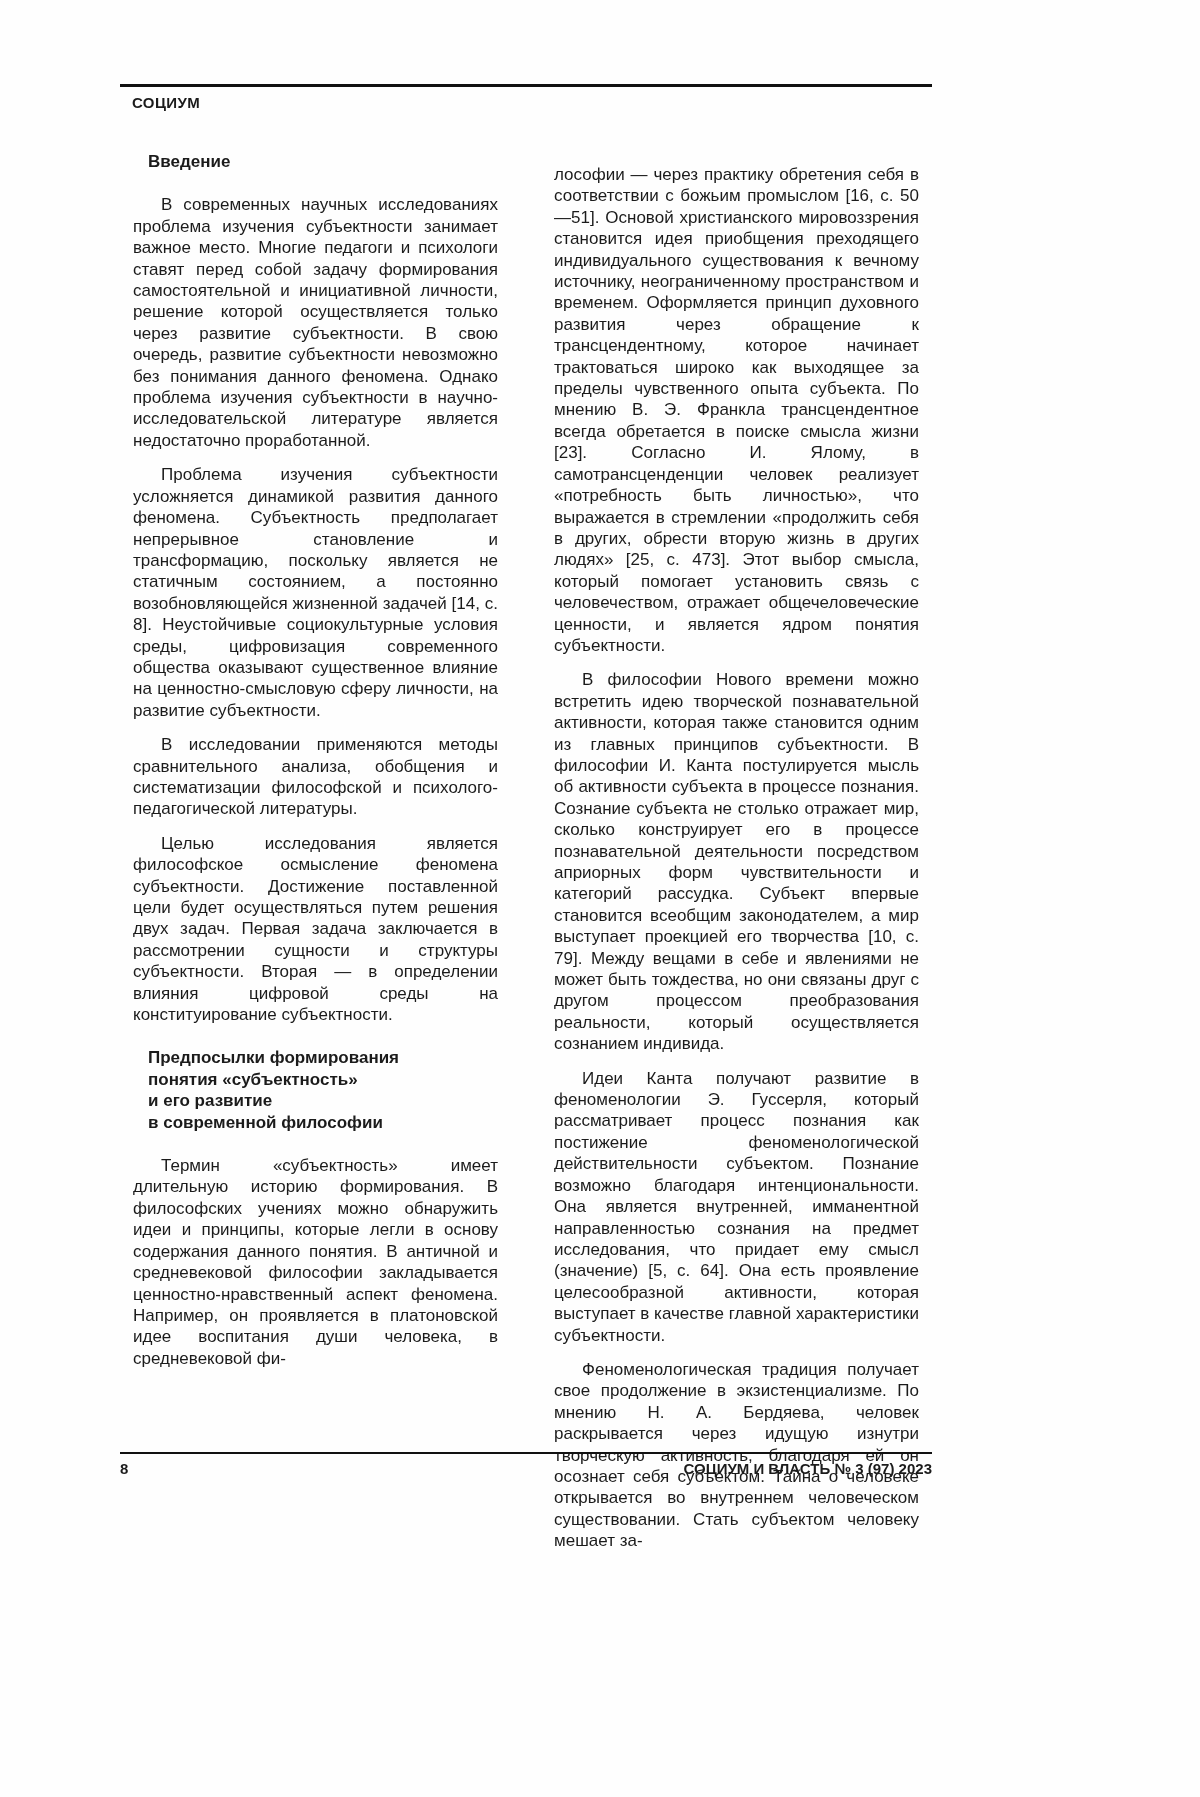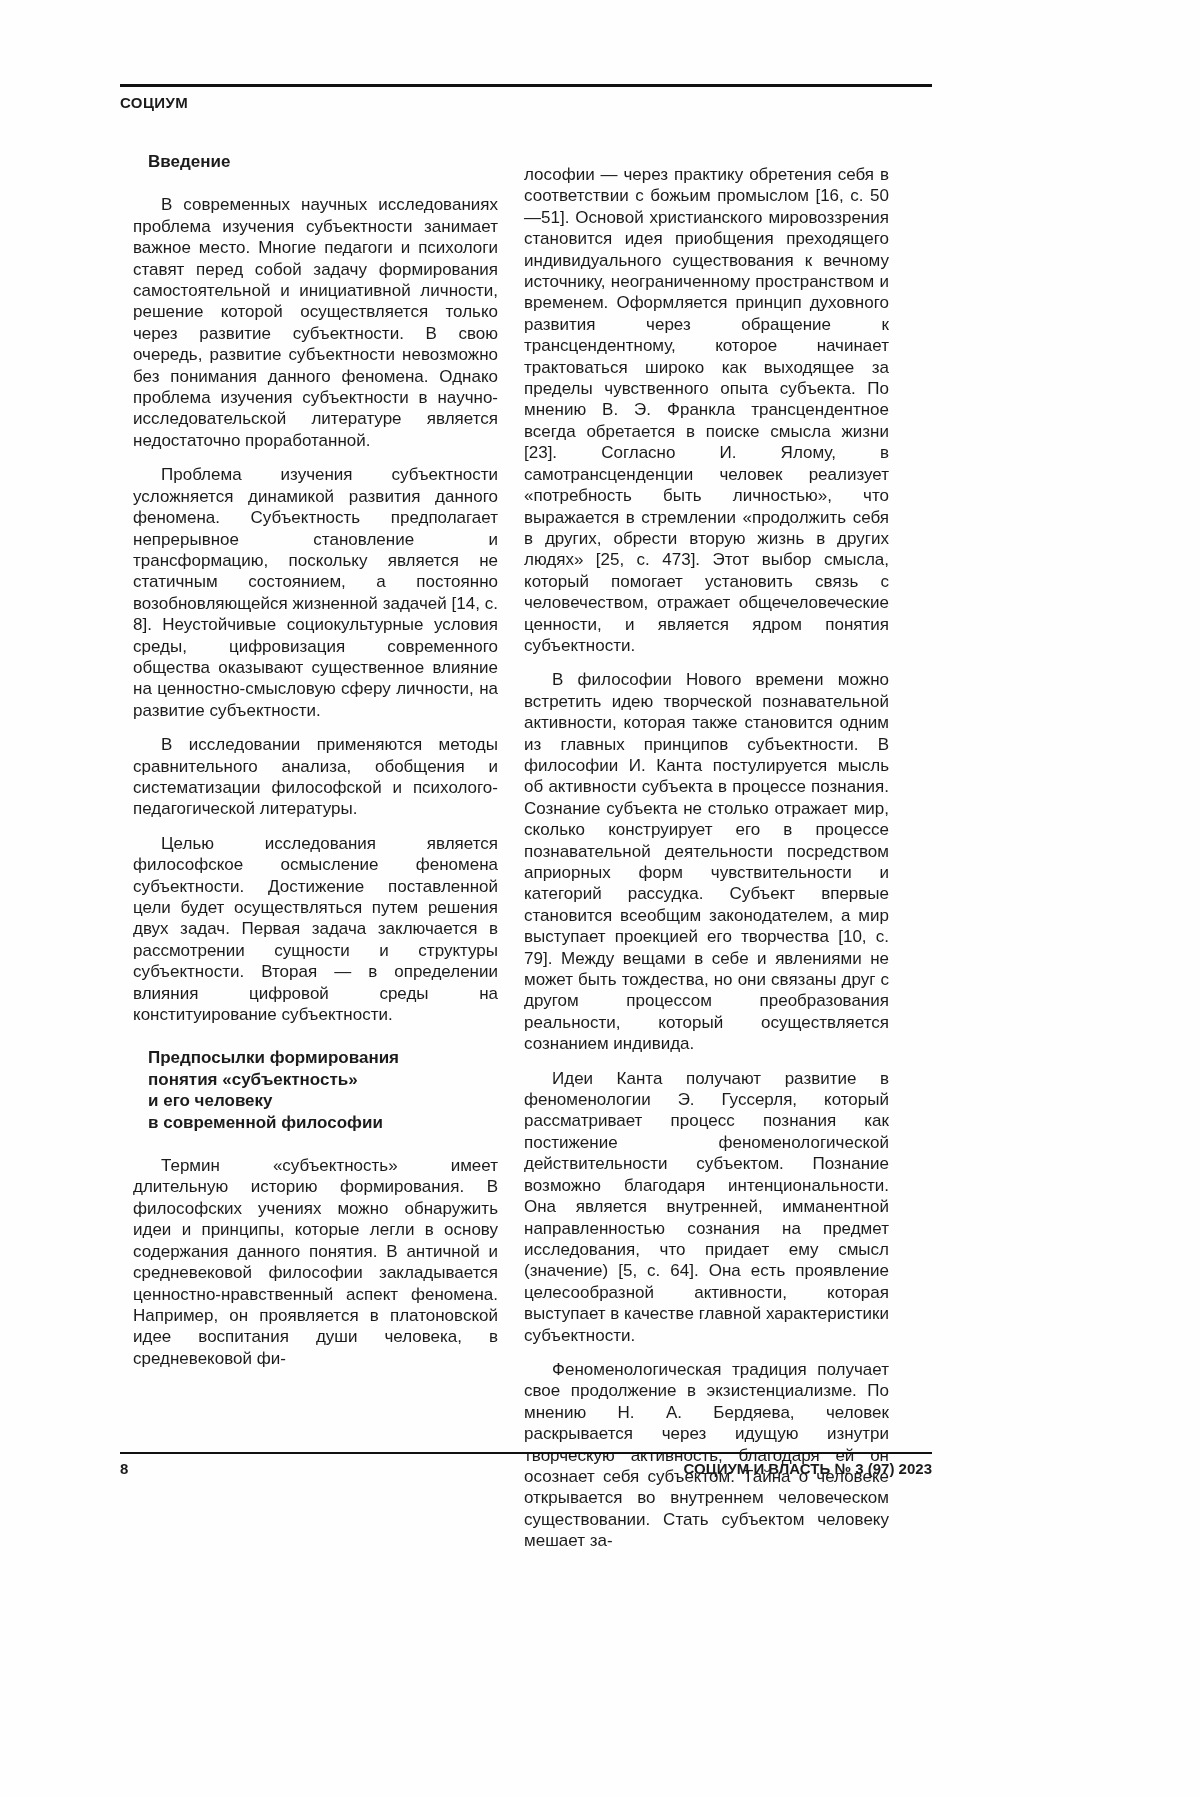"СОЦИУМ" .running-head { margin-left: none -> 12px }
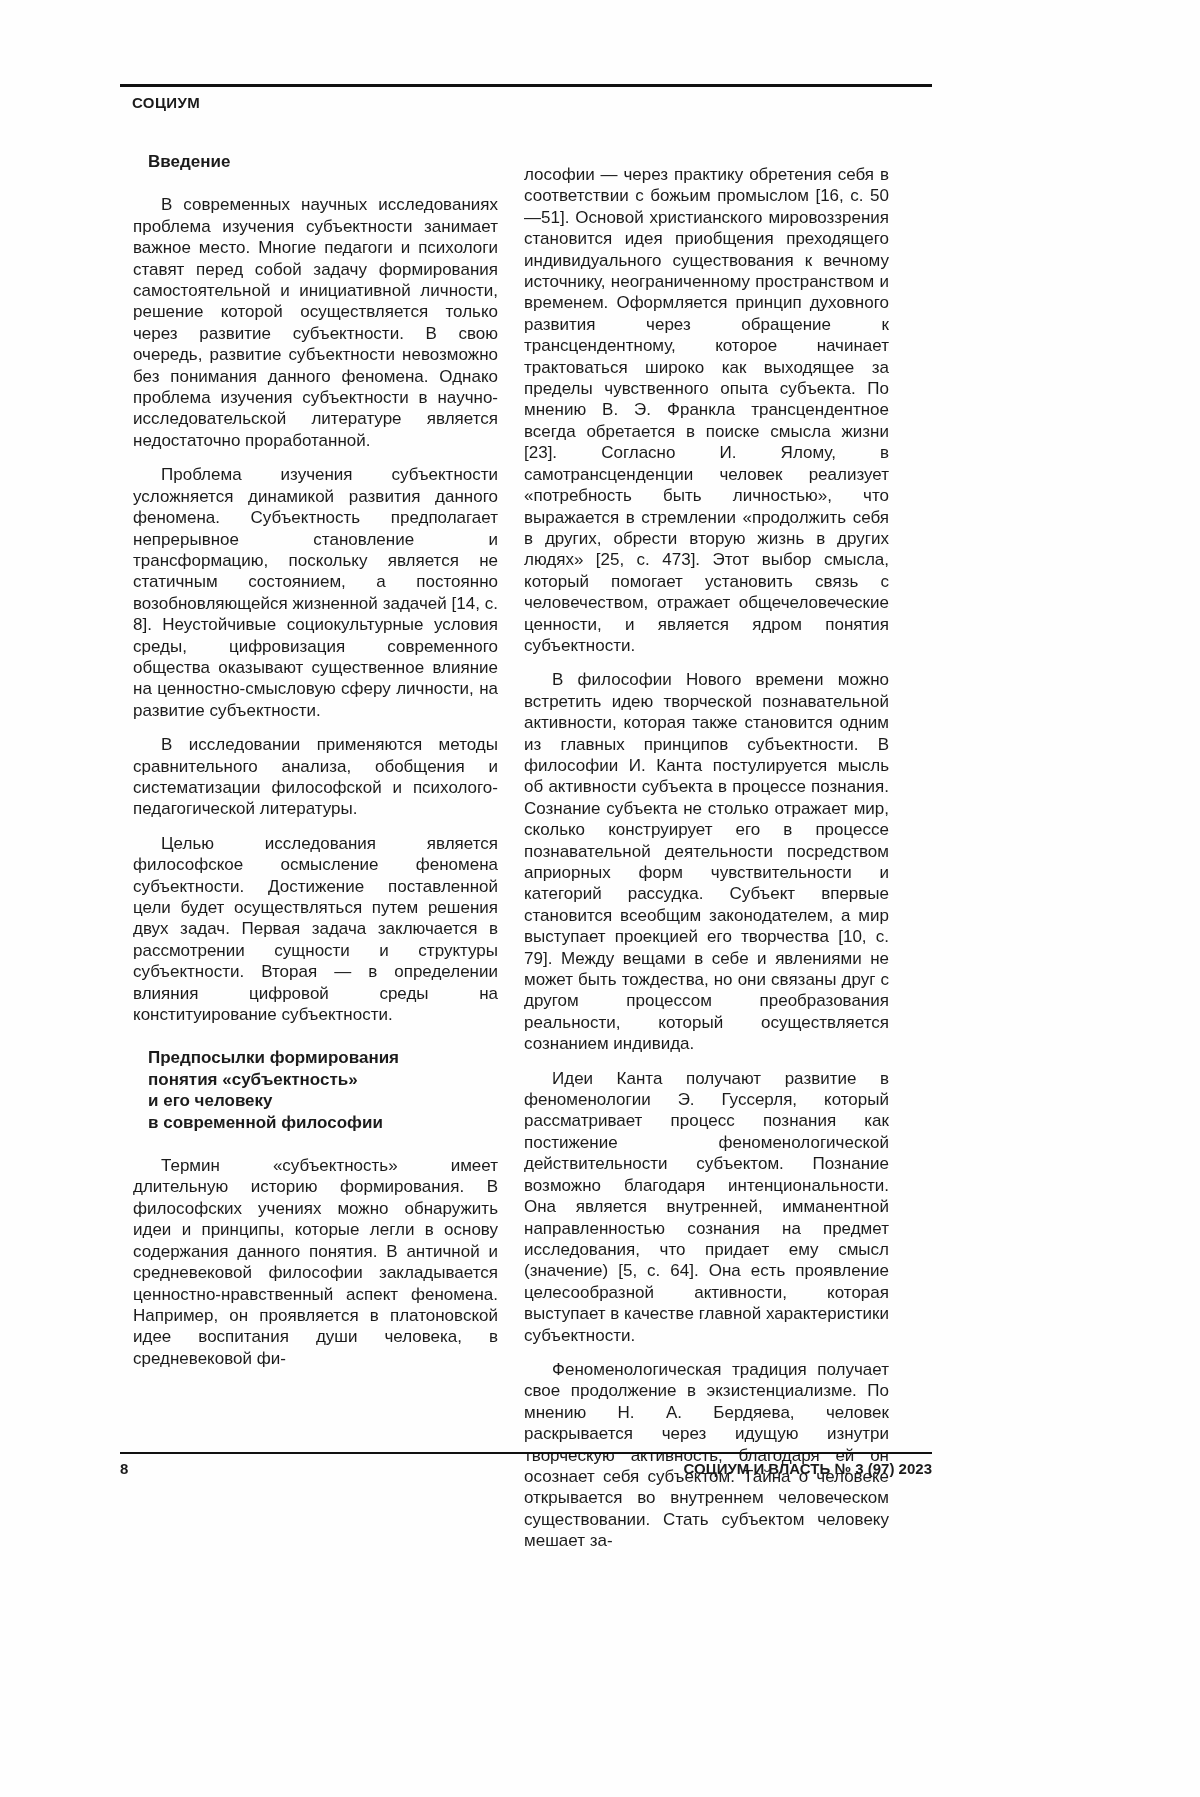"Введение" .columns { gap: none -> 30px }
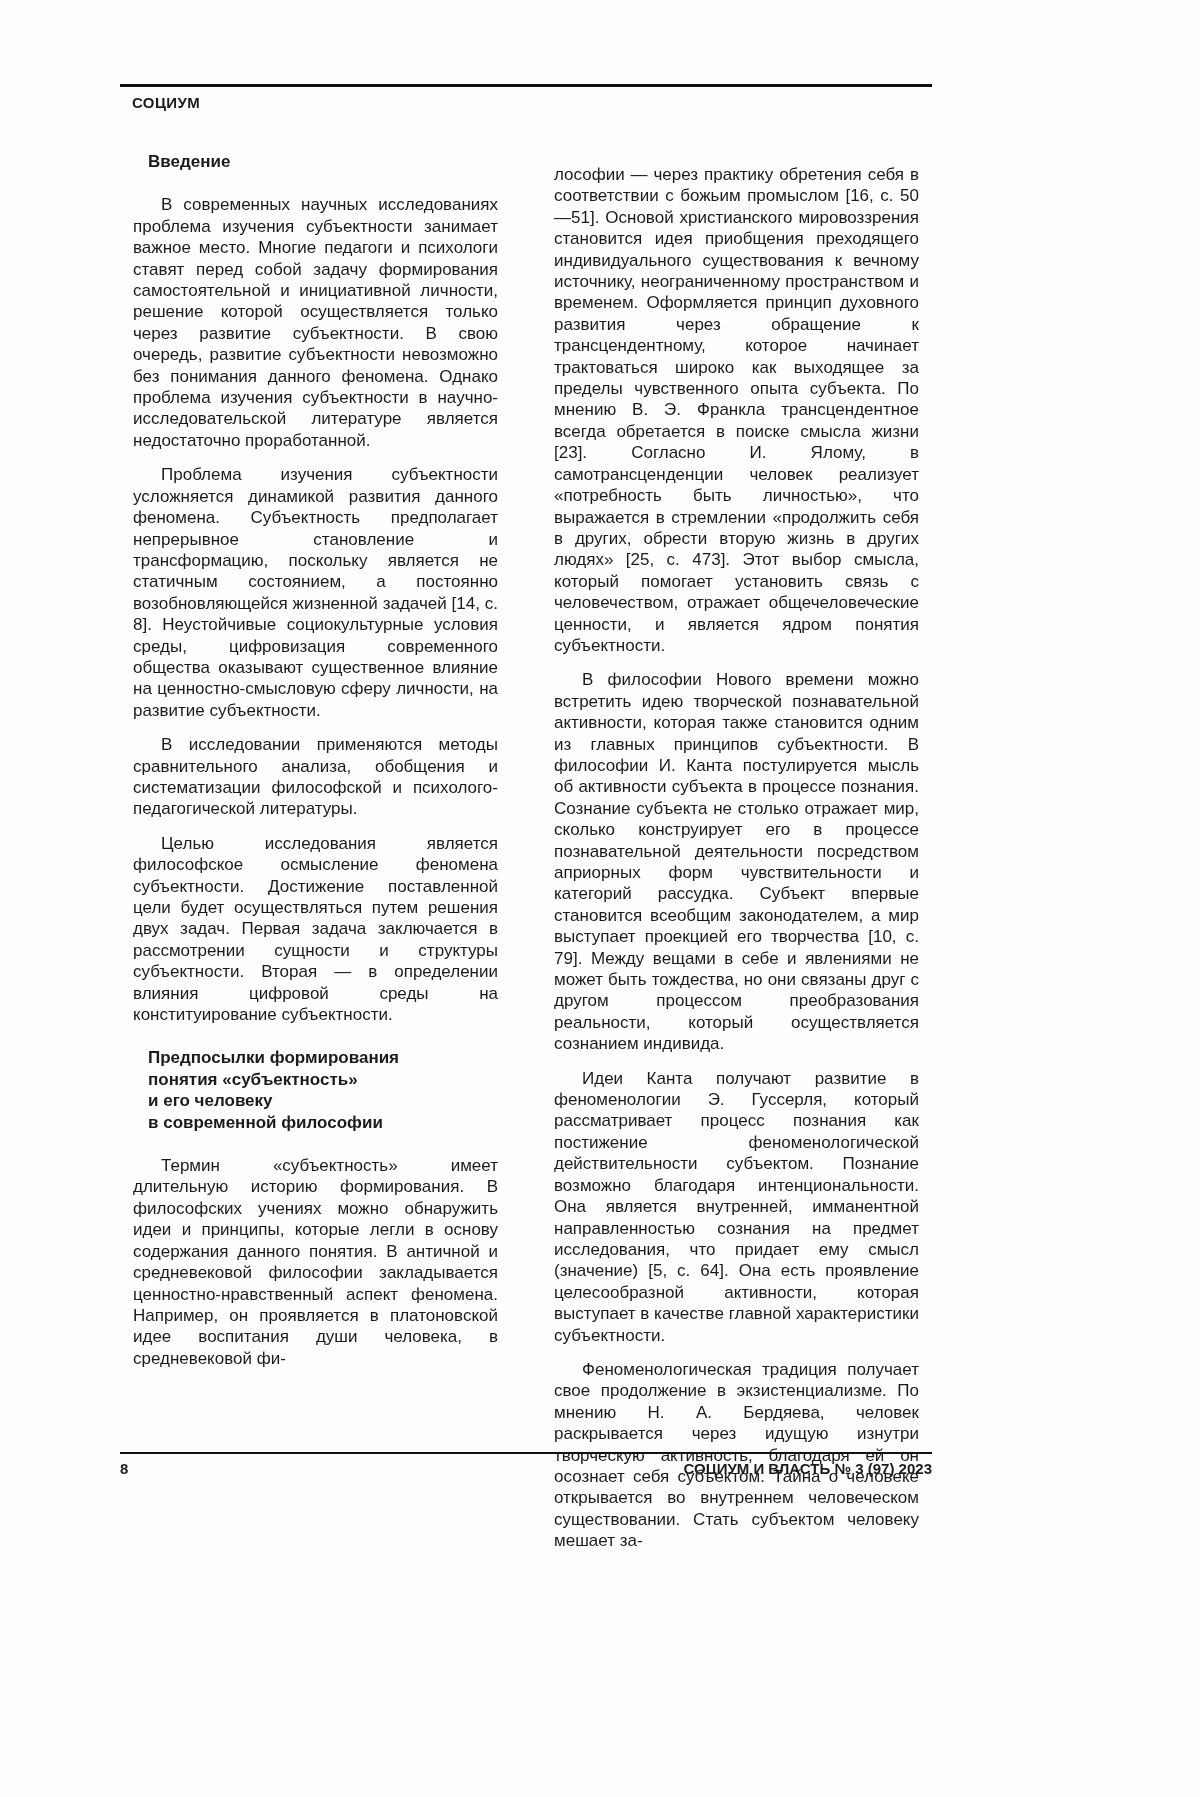"Предпосылки формирования" h2.sec { text: человеку -> развитие }
